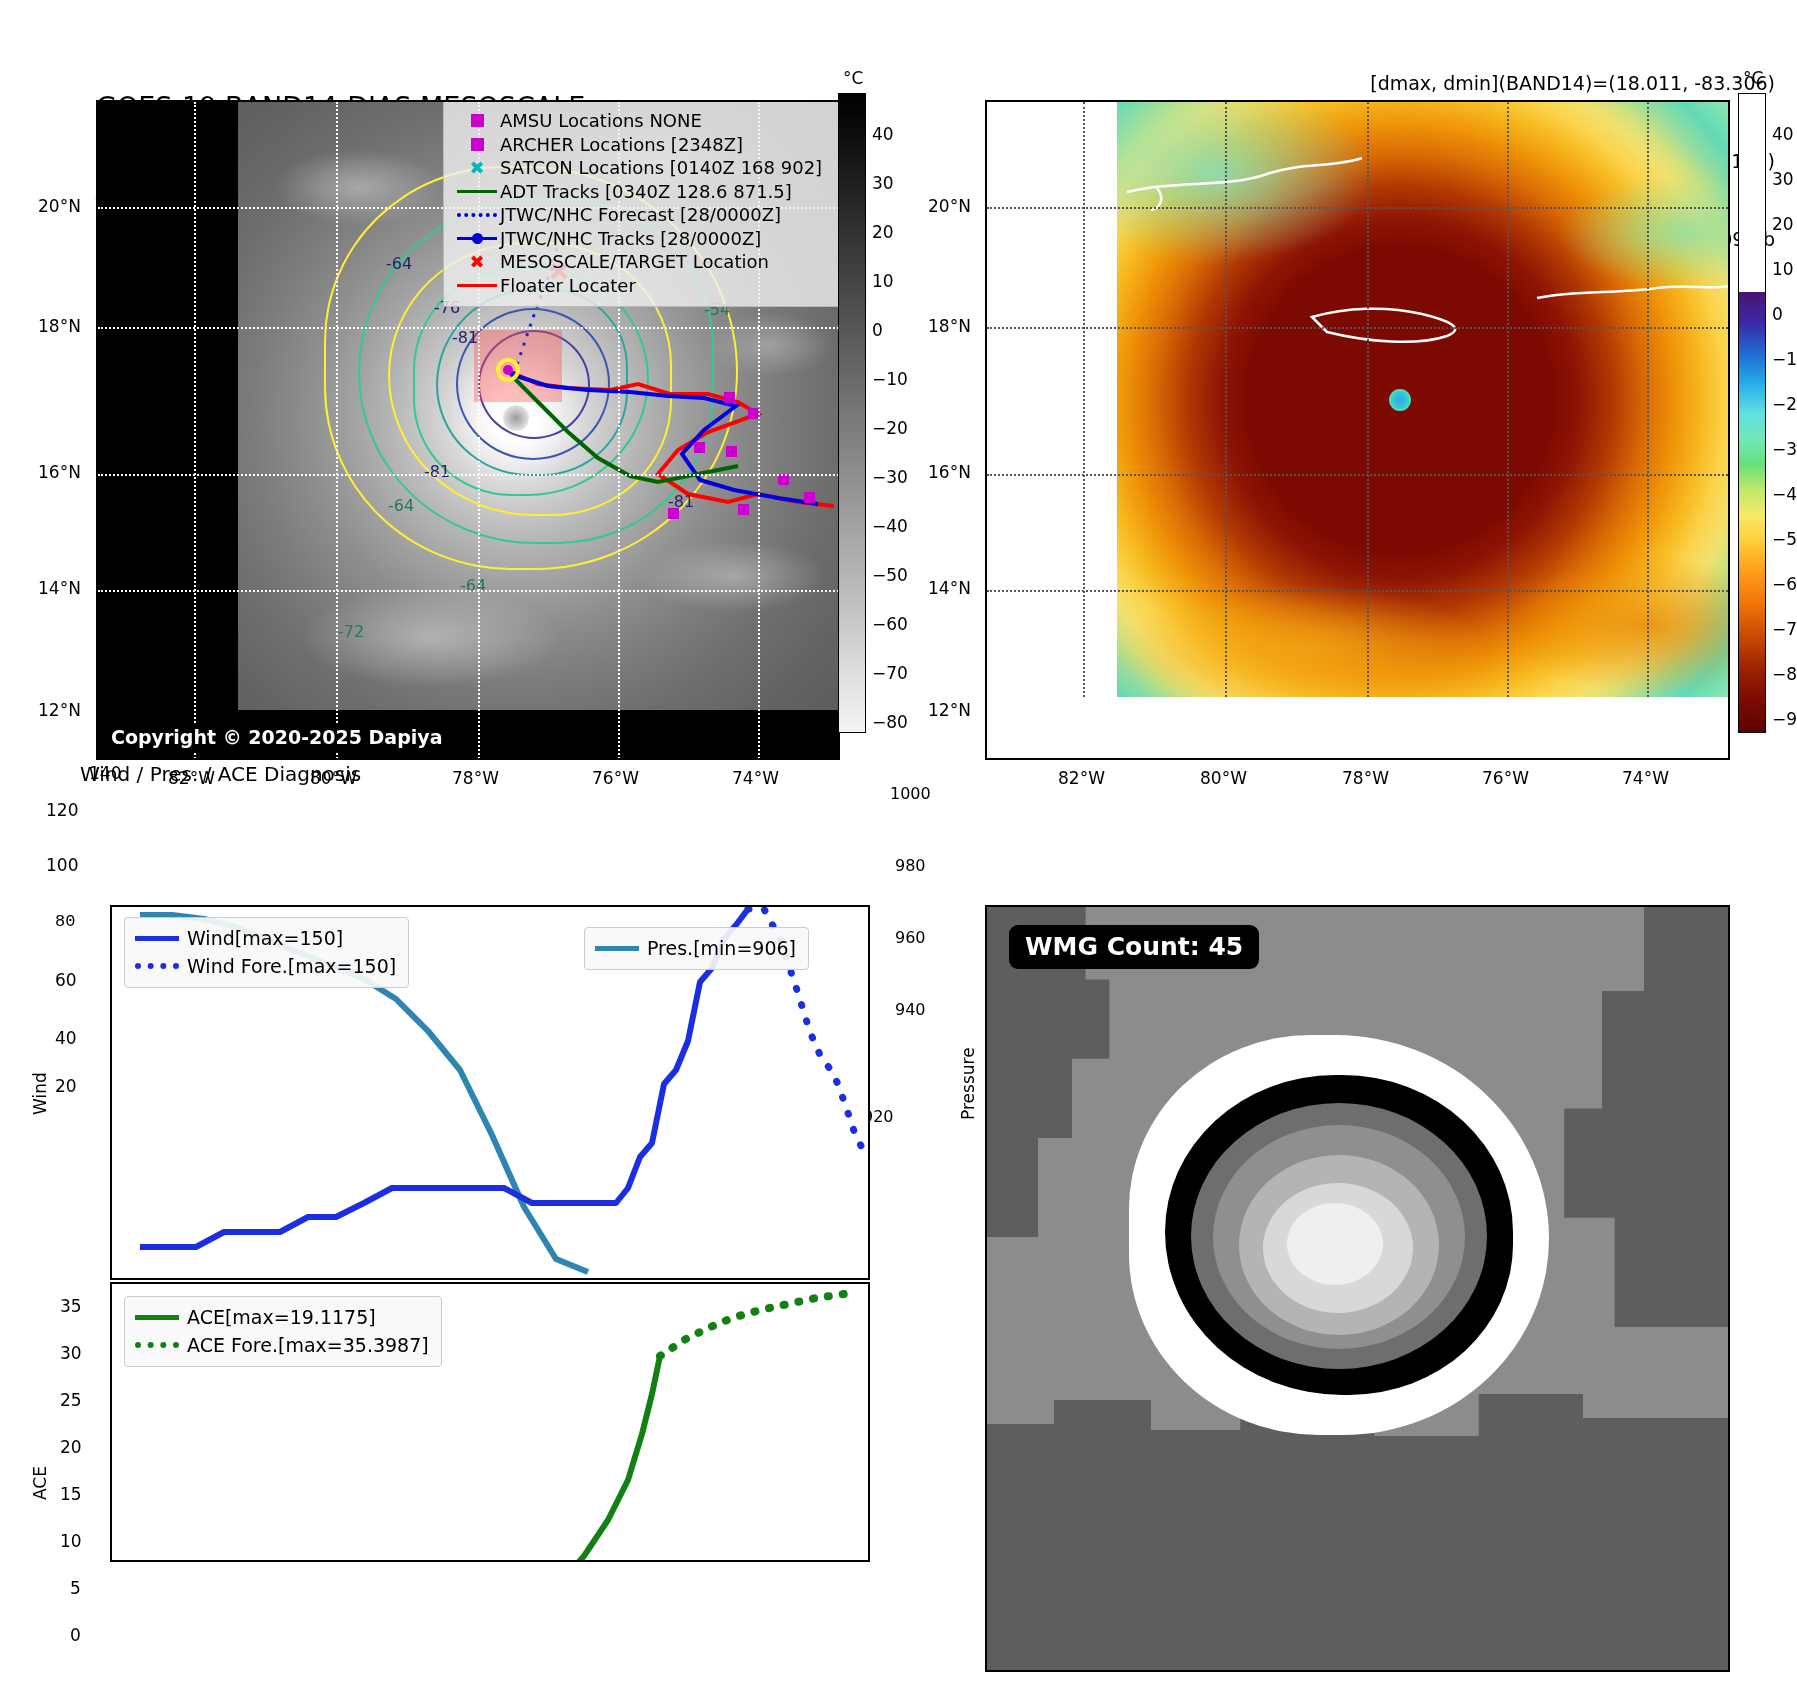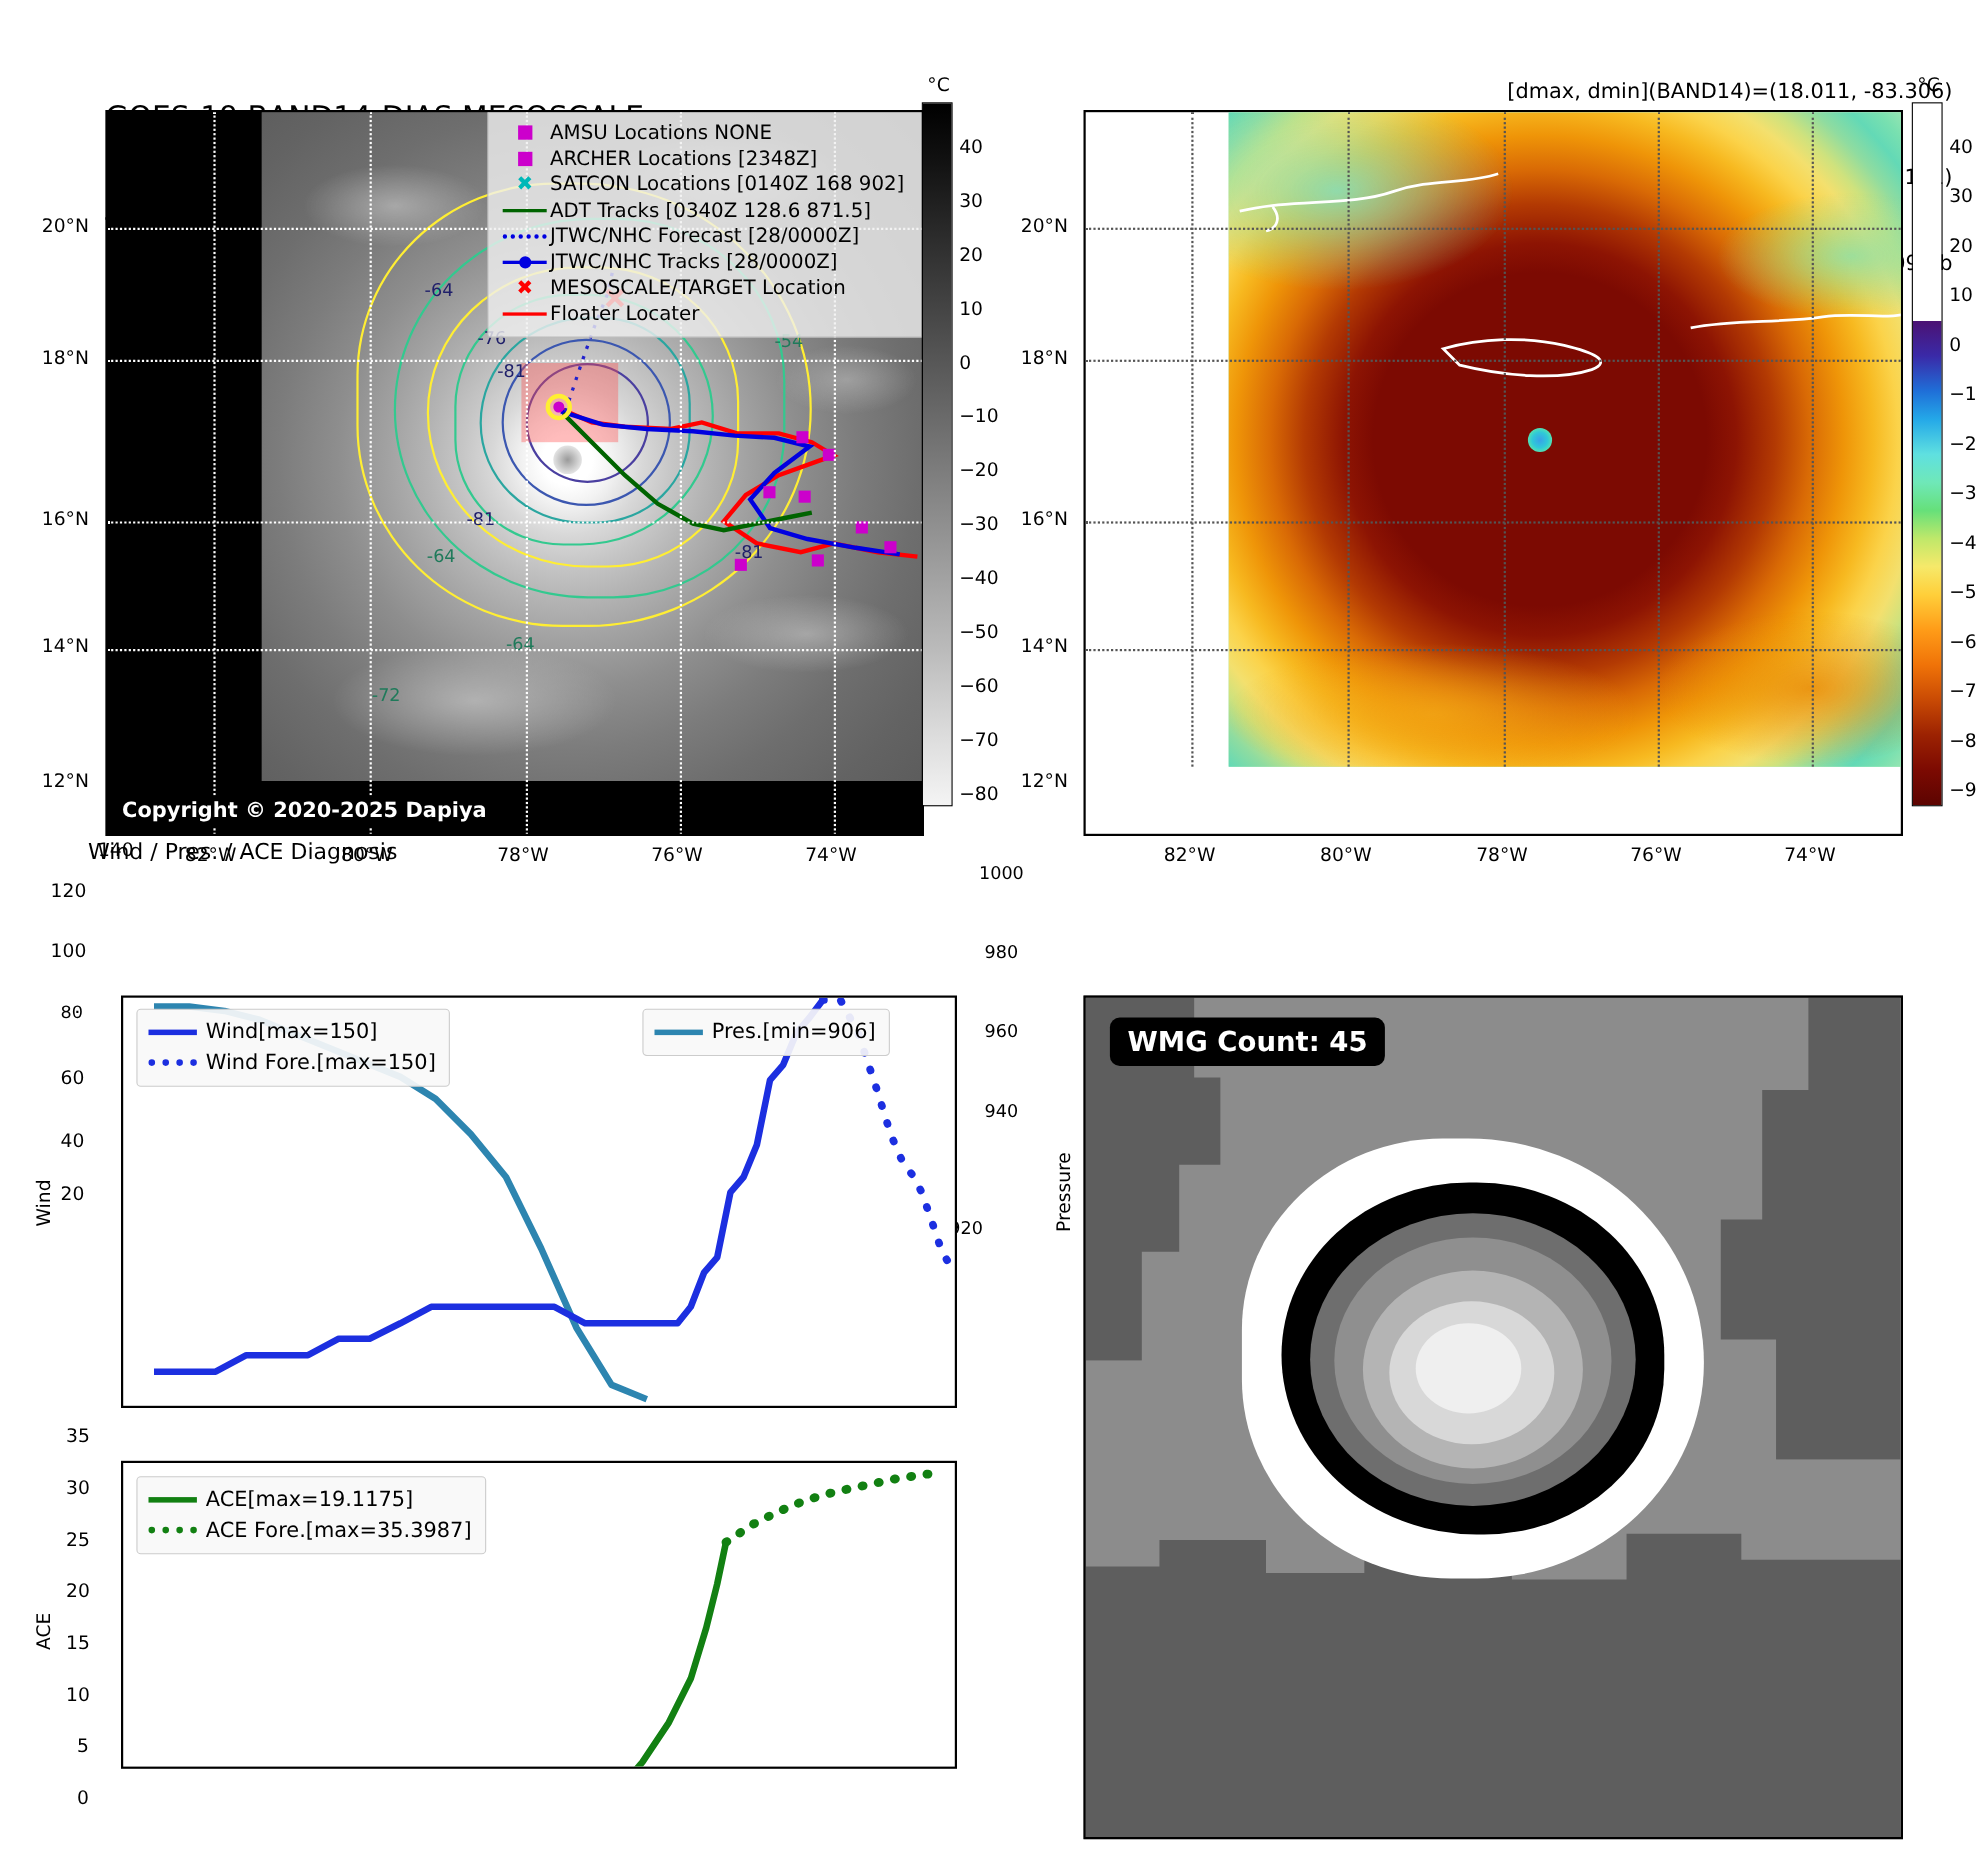"Pres.[min=906]" div.legend-box { top: 10px -> 20px }
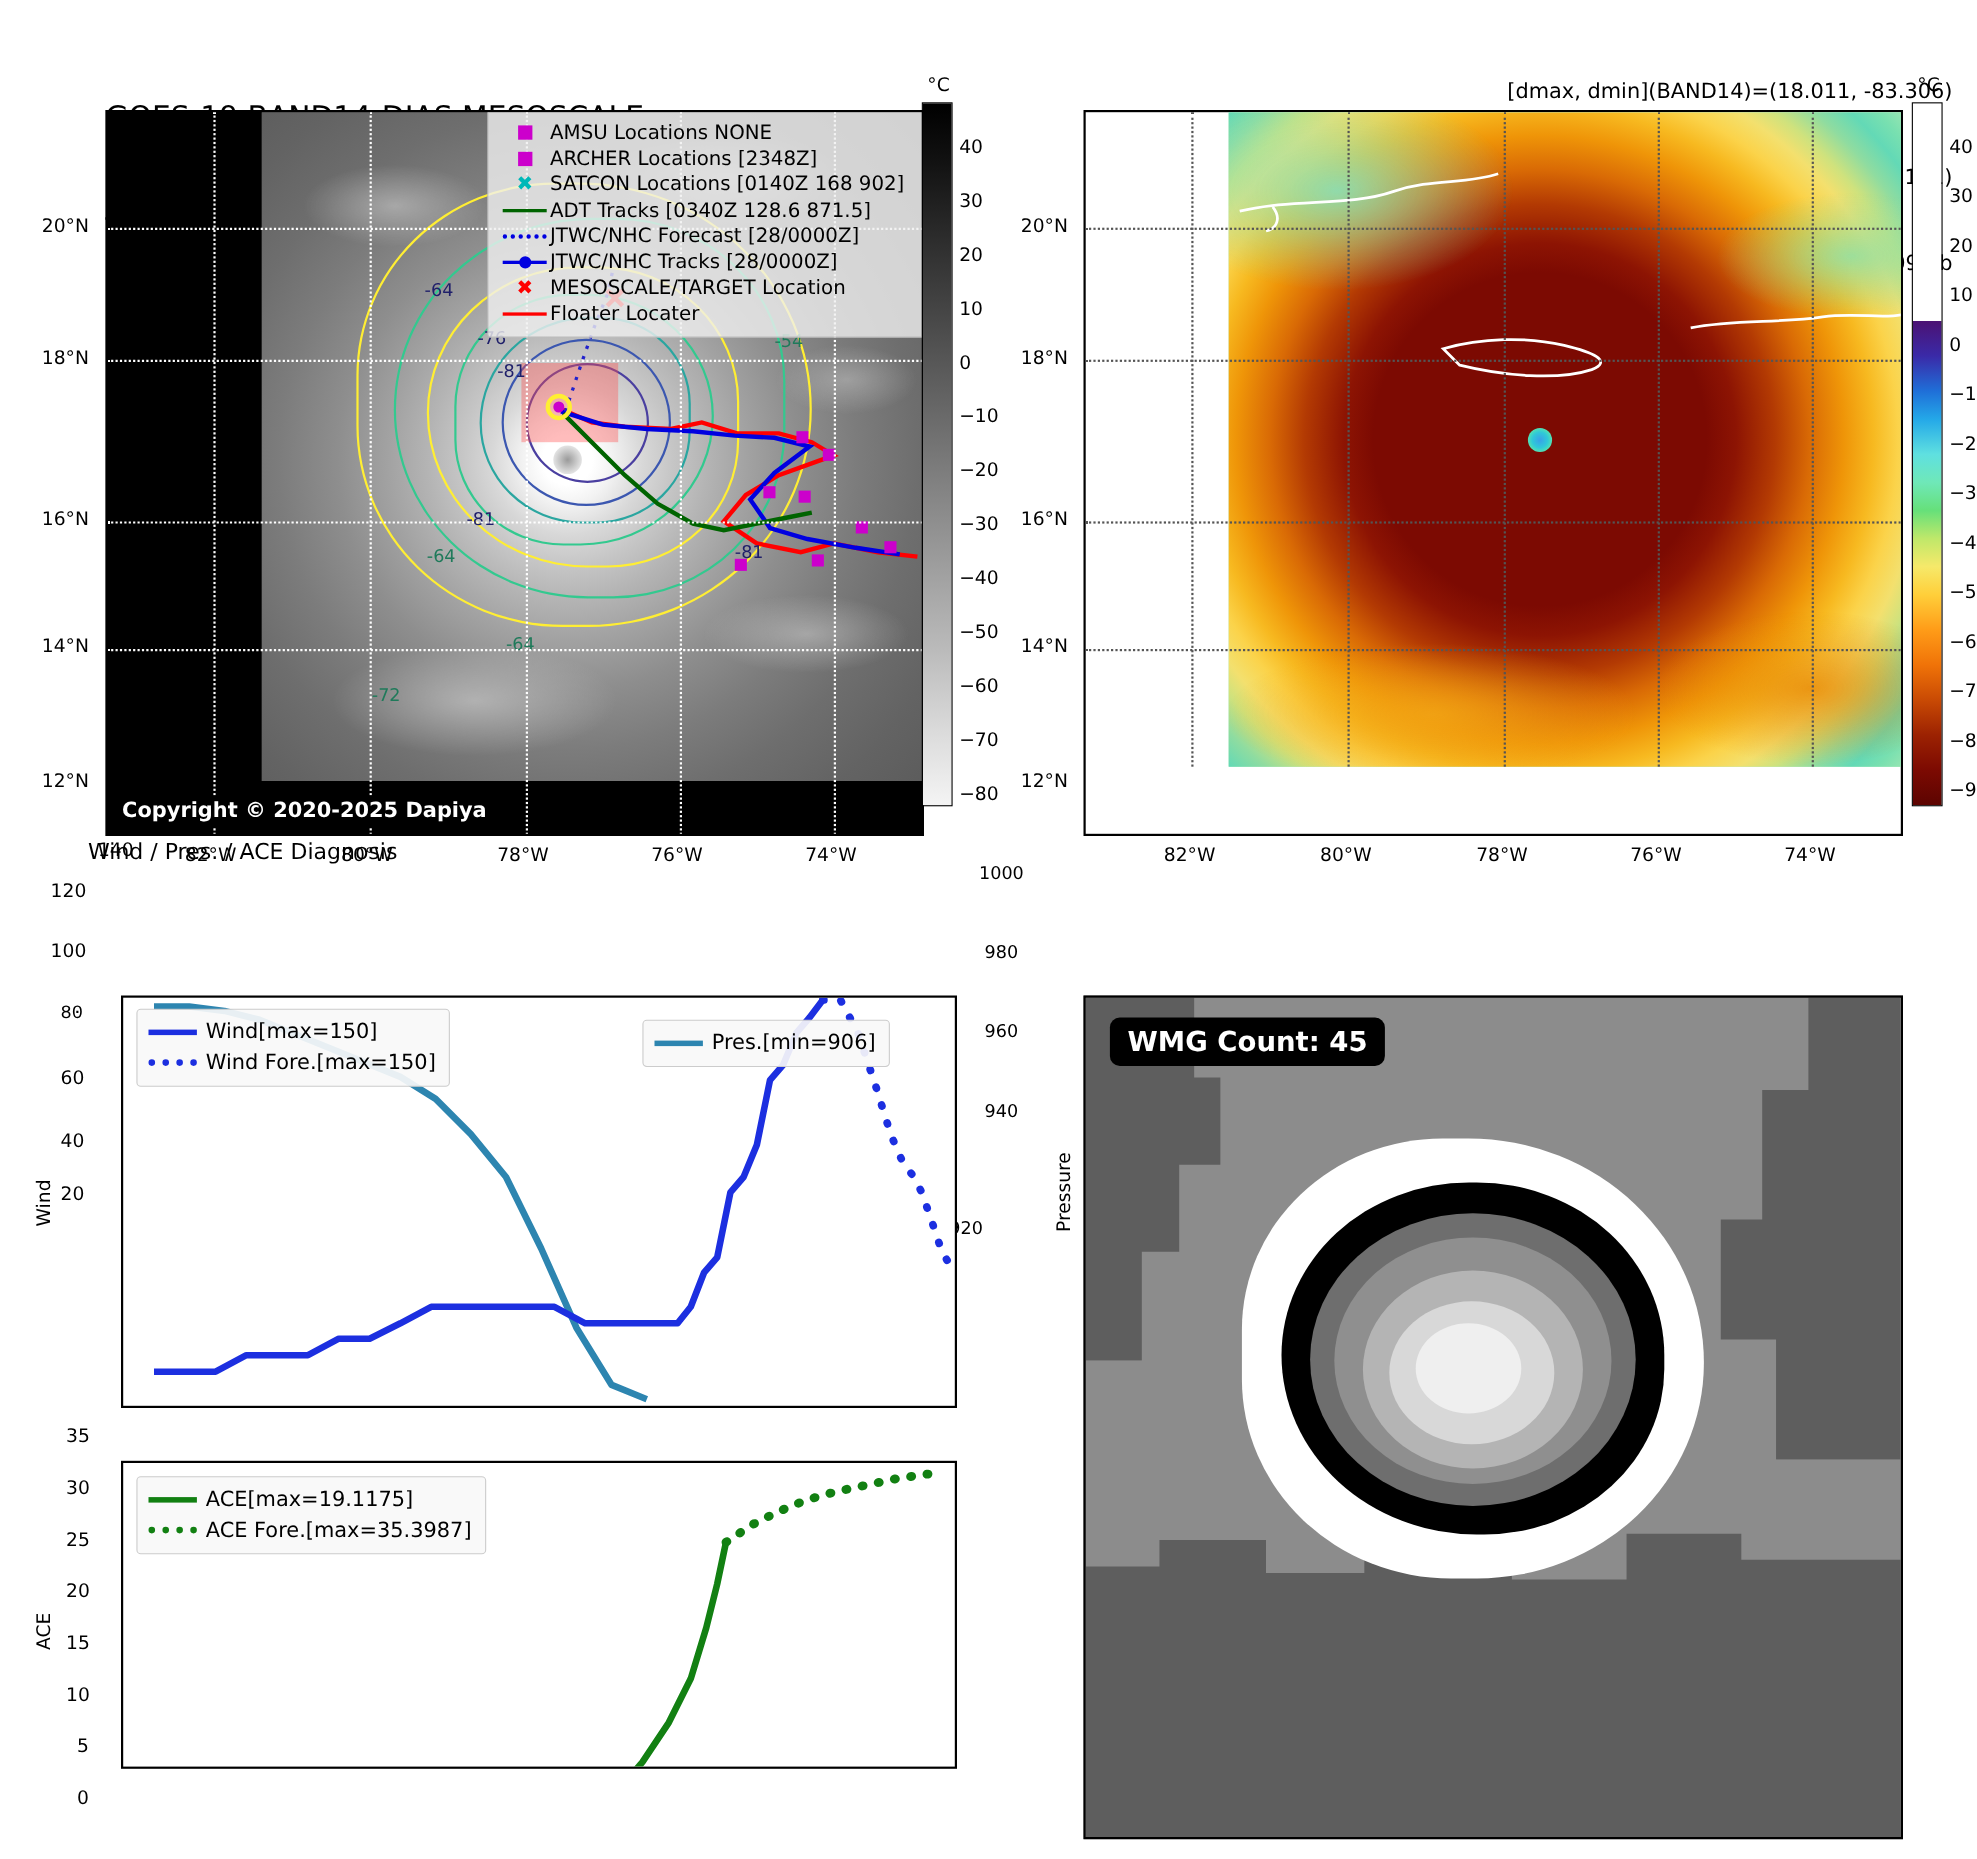"ACE[max=19.1175]" #ace-plot { margin-top: 46px -> none }
